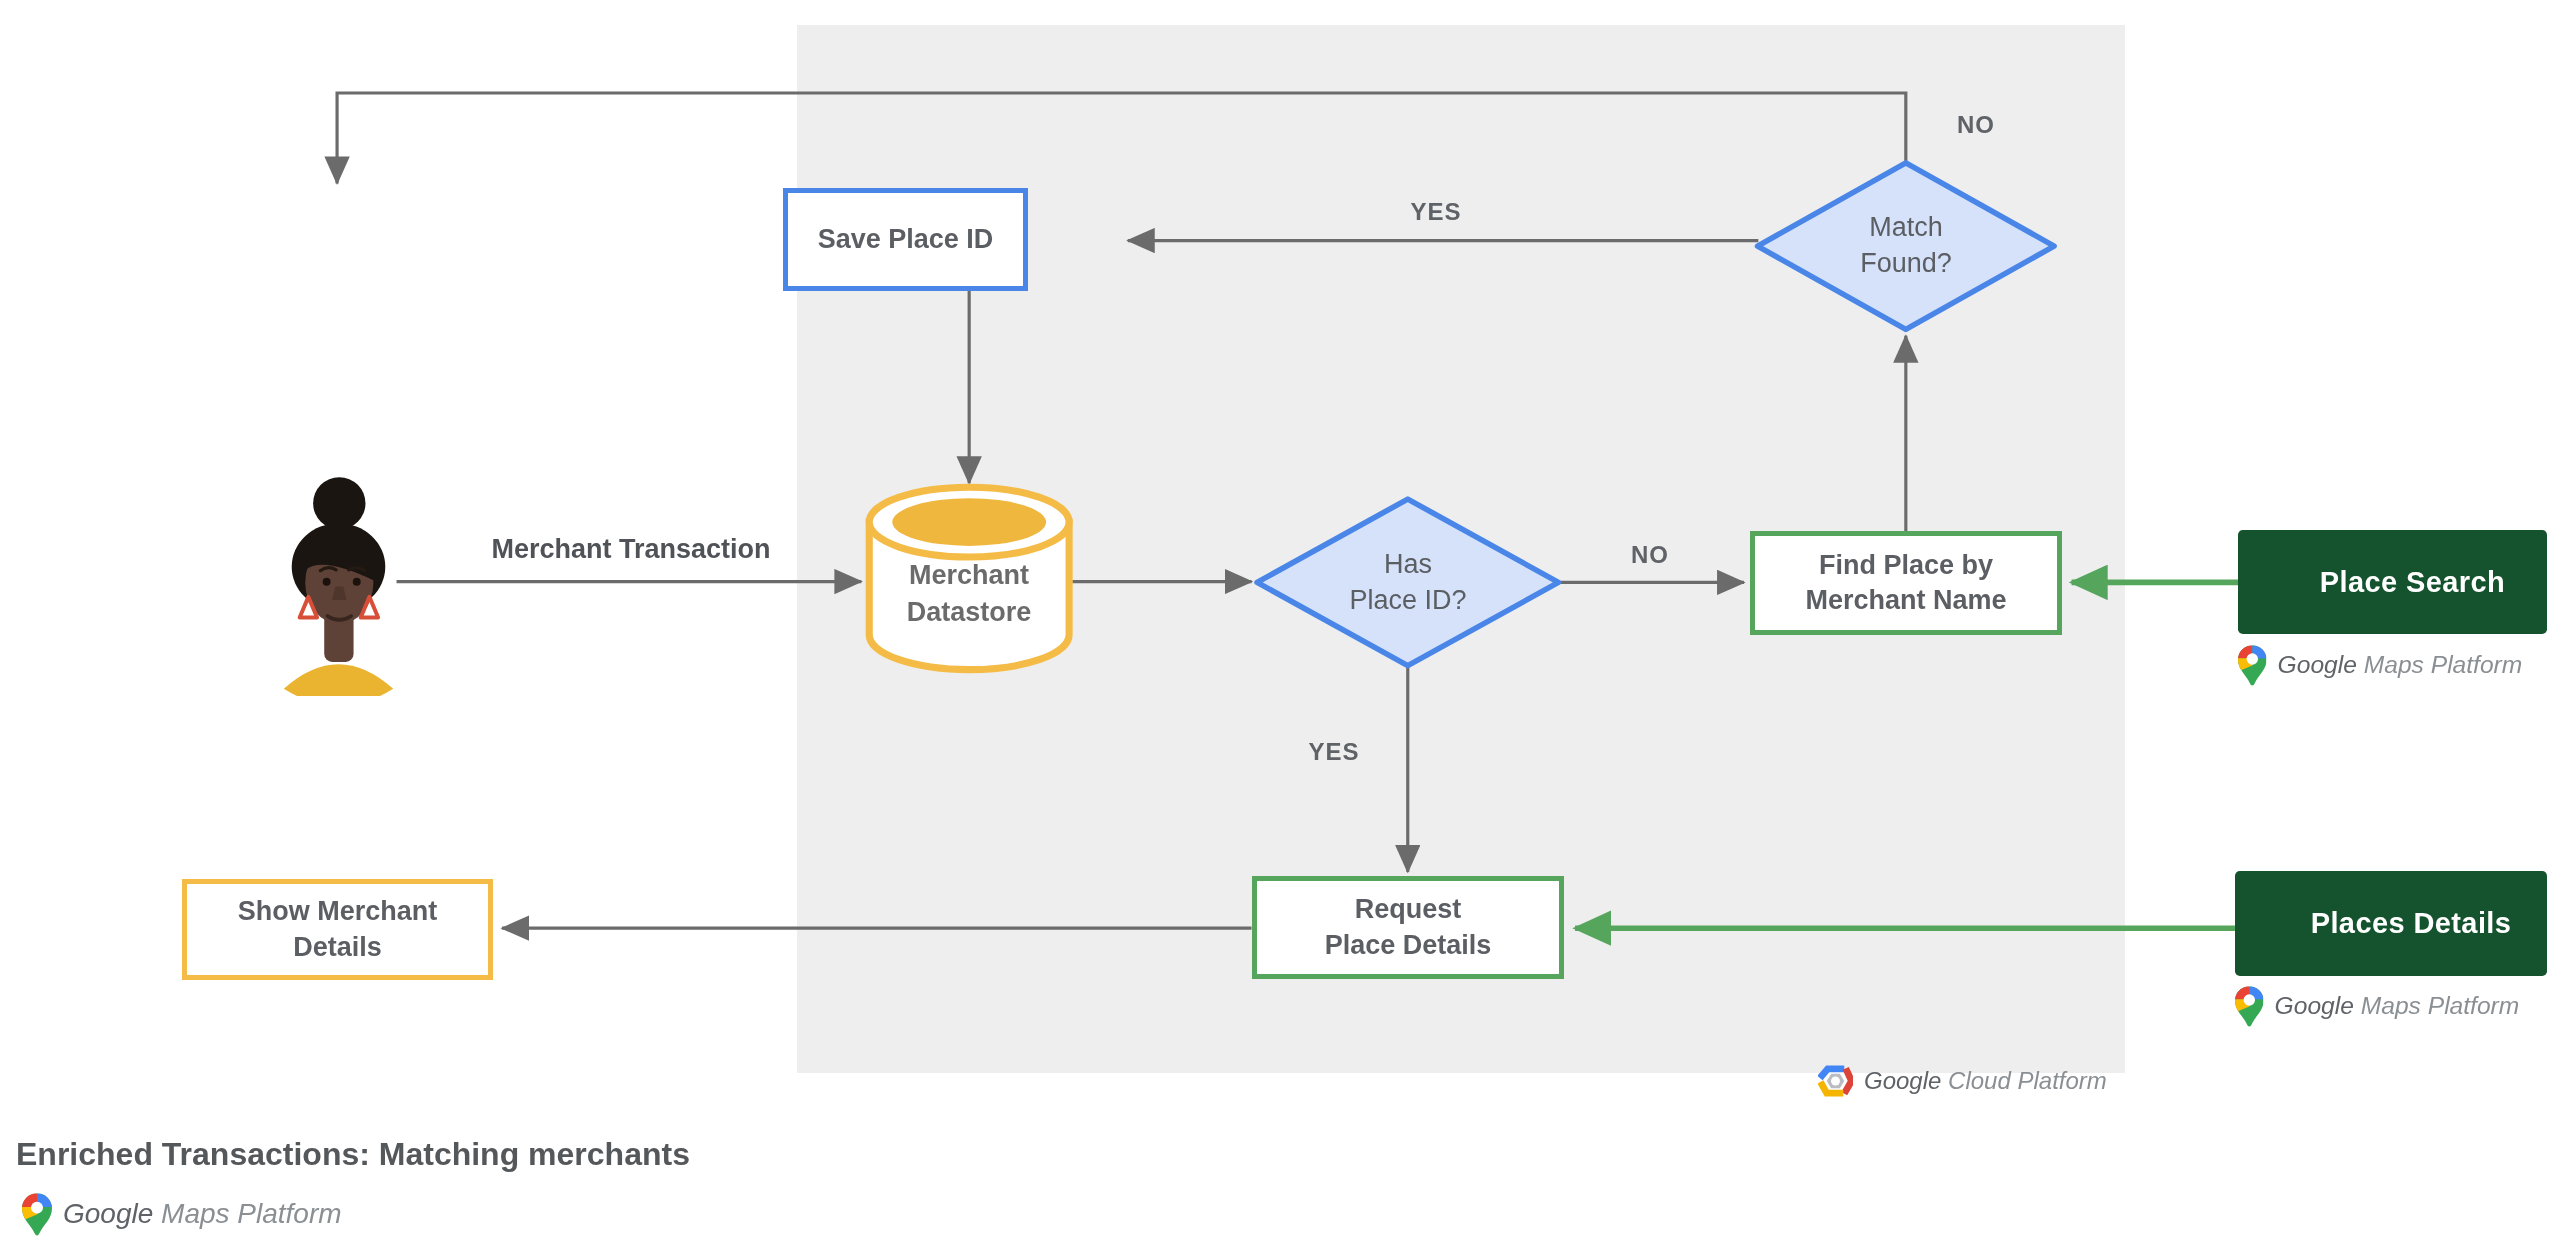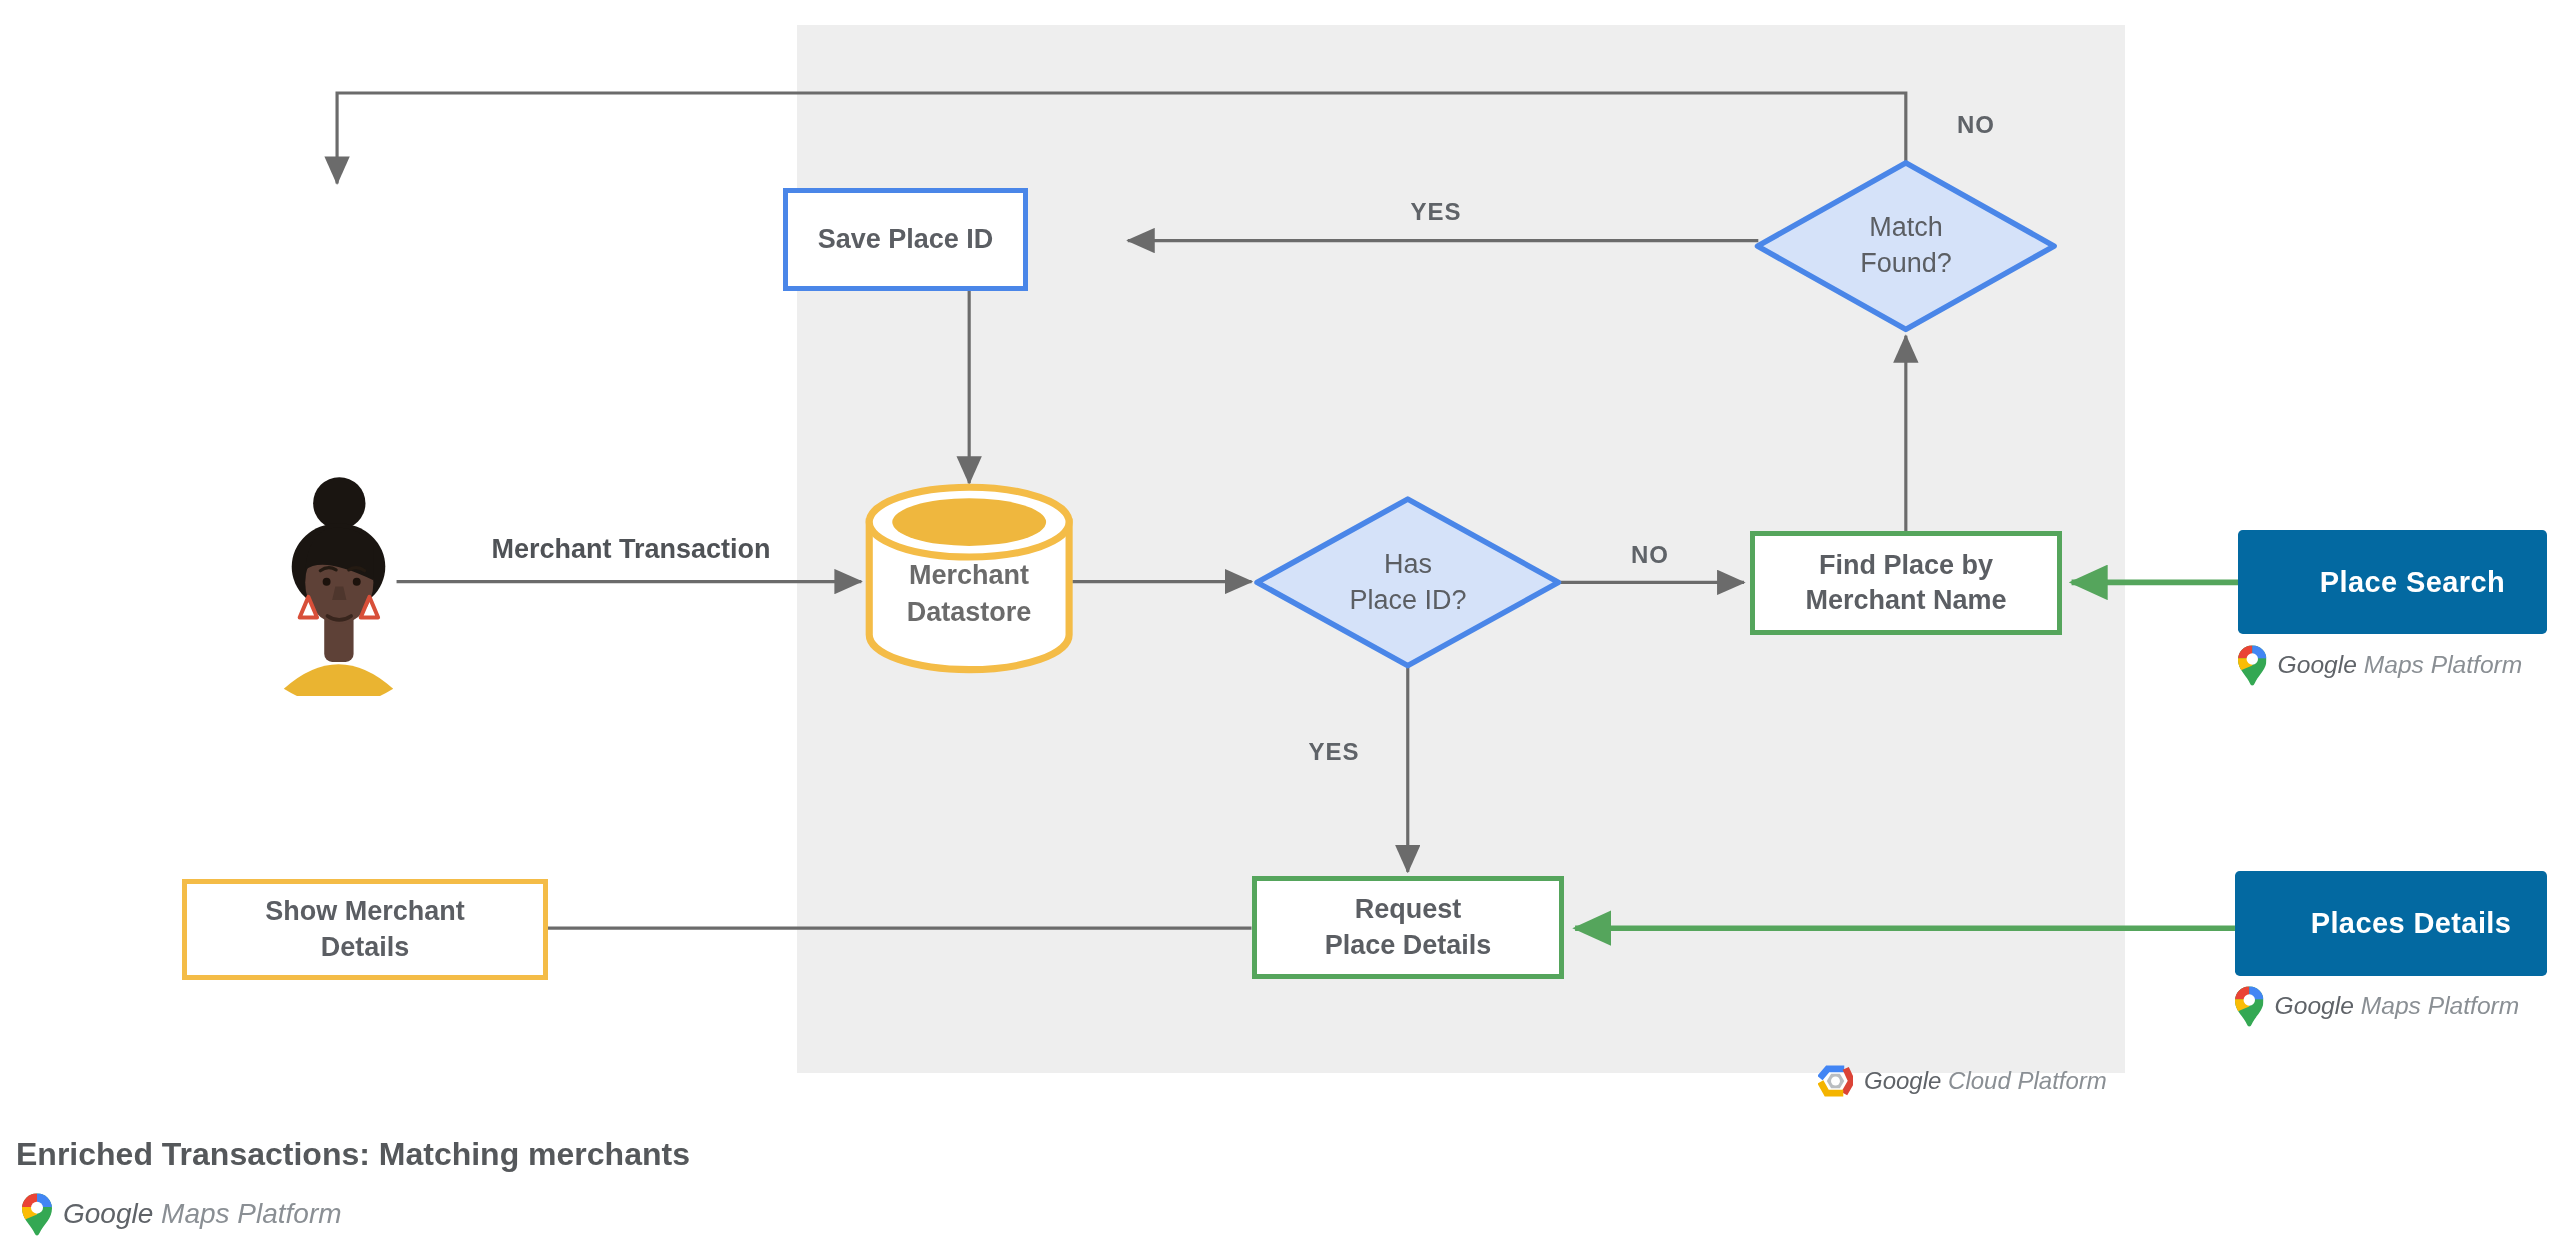"Place Search" .solid-green { background: #0369a1 -> #14532d }
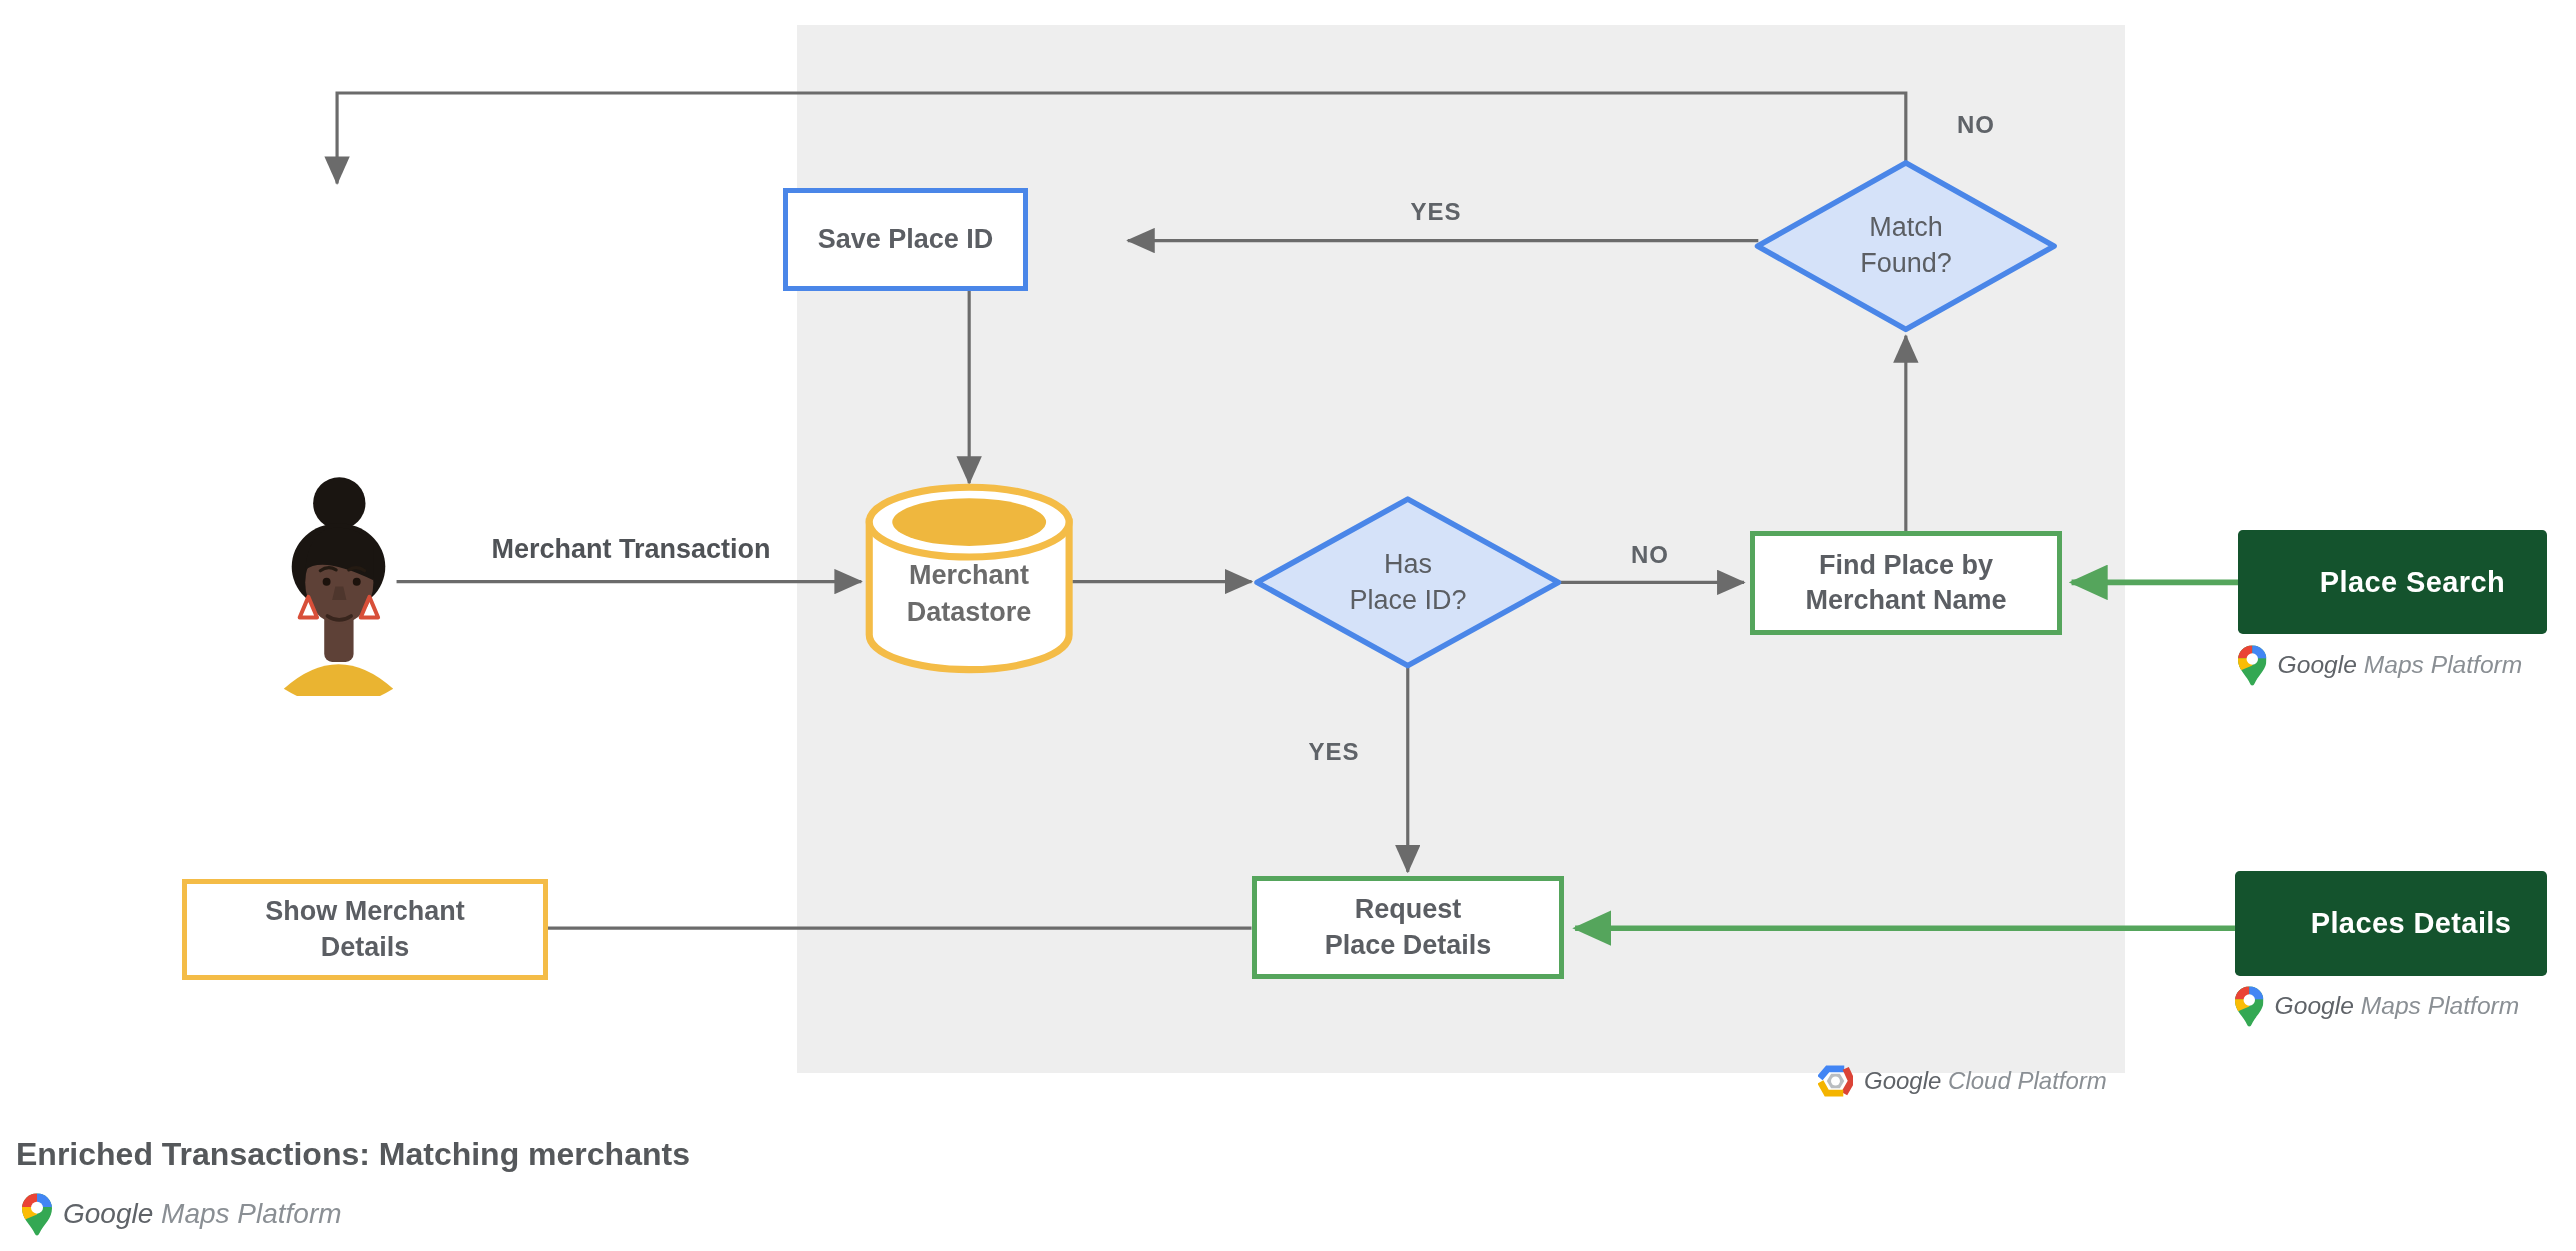"Show Merchant" div.node { width: 366px -> 311px }
